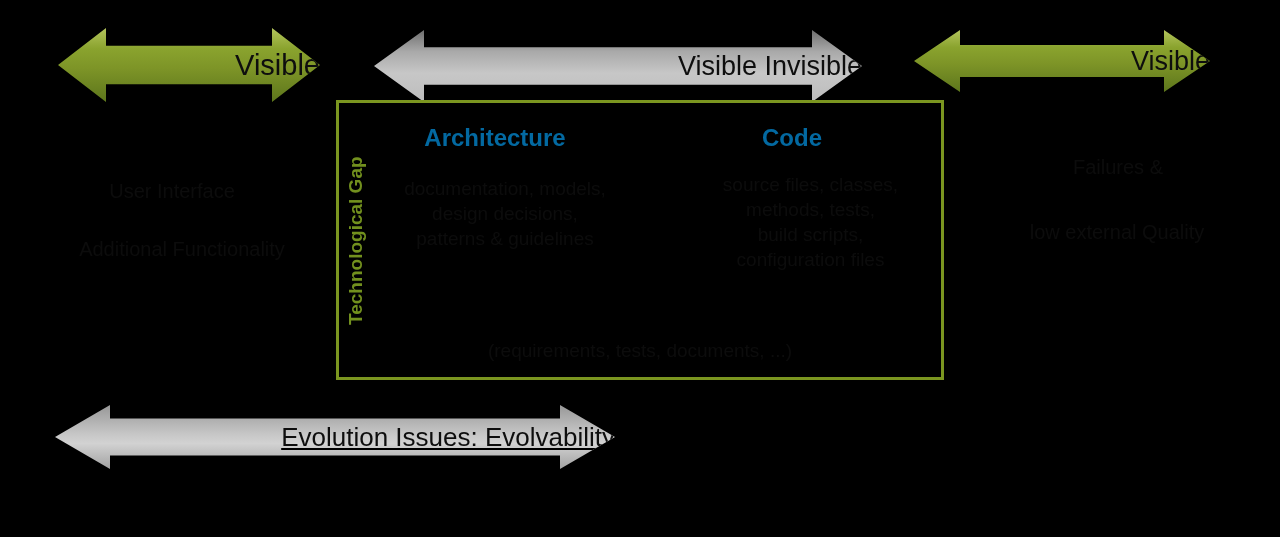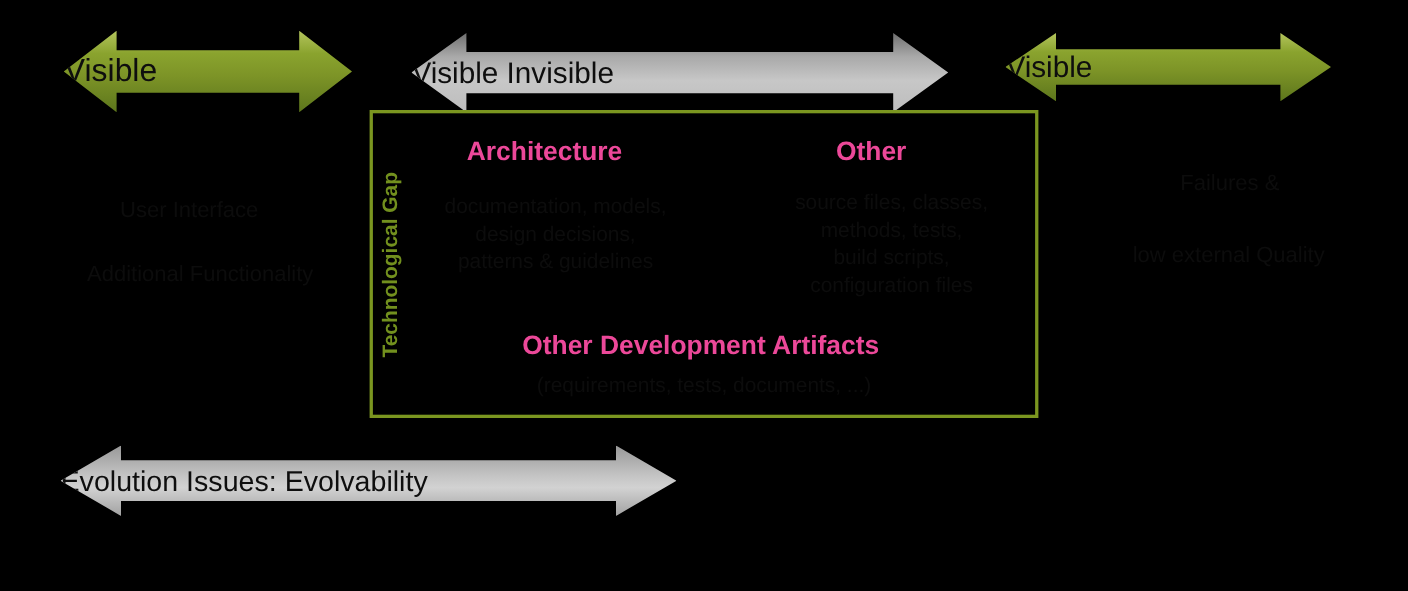"Visible" .arrow { justify-content: flex-start -> flex-end }
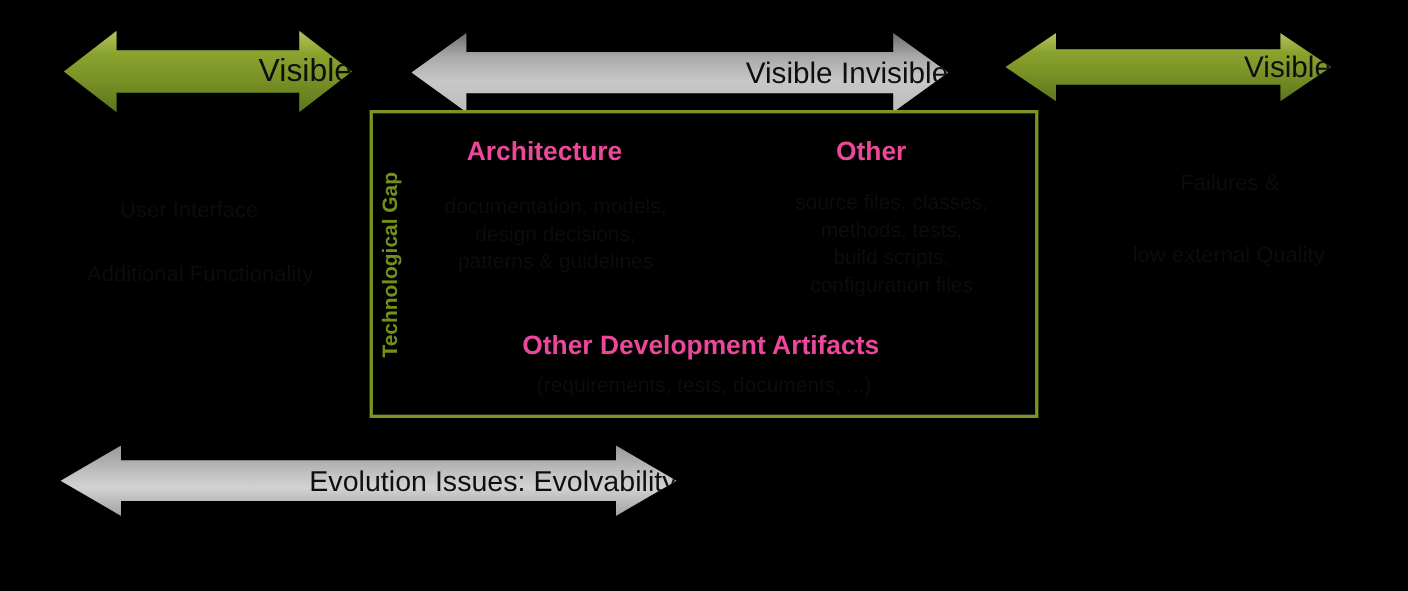"Architecture" .box-heading { color: #ec4899 -> #0369a1 }
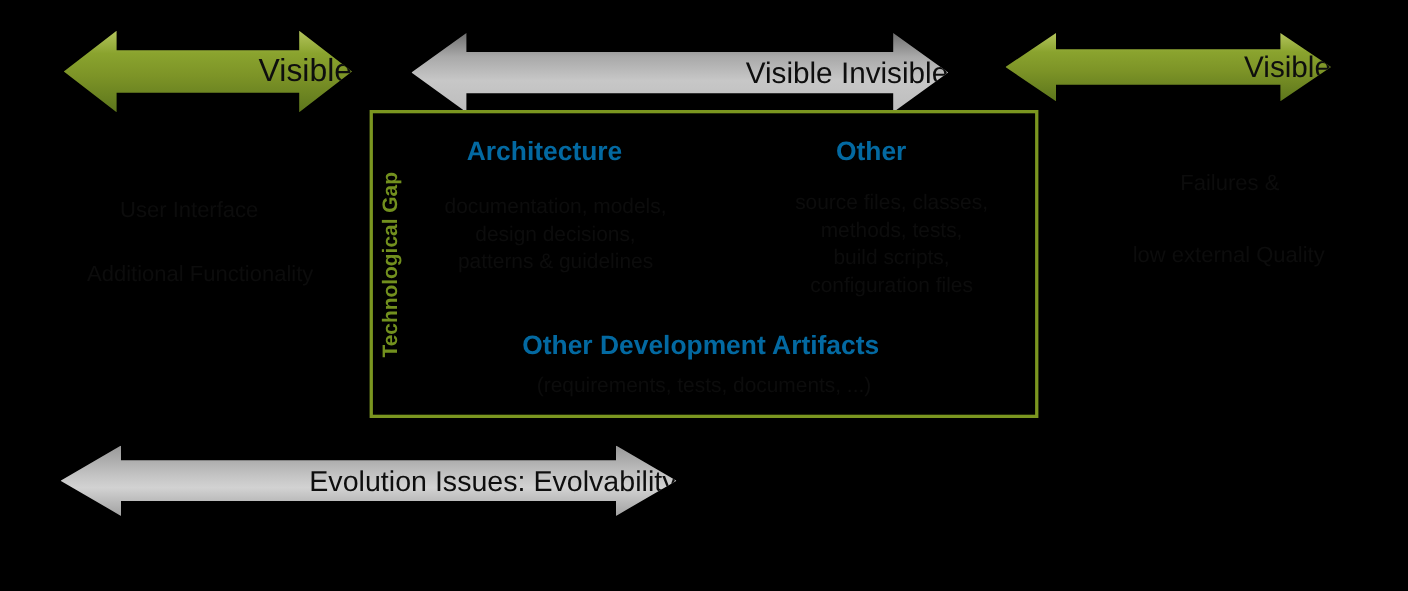"Other" div.box-heading { text: Other -> Code }
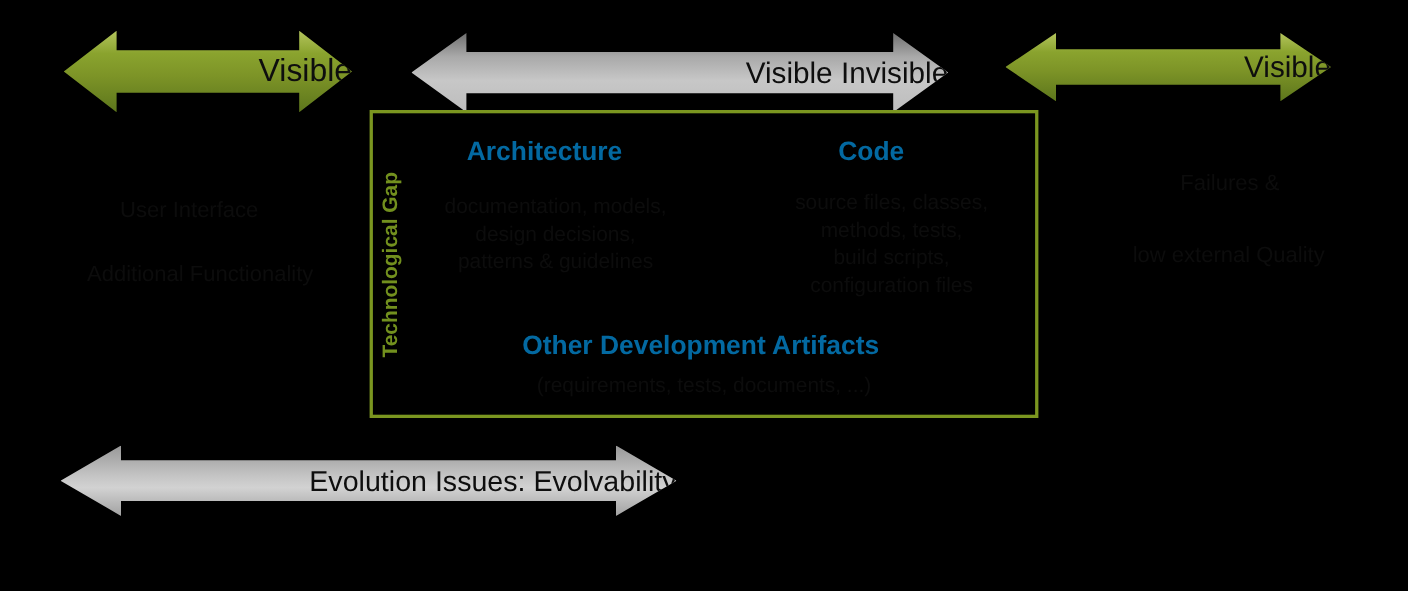"Other Development Artifacts" div.box-heading { html: <div>Other Development Artifacts</div> -> none }
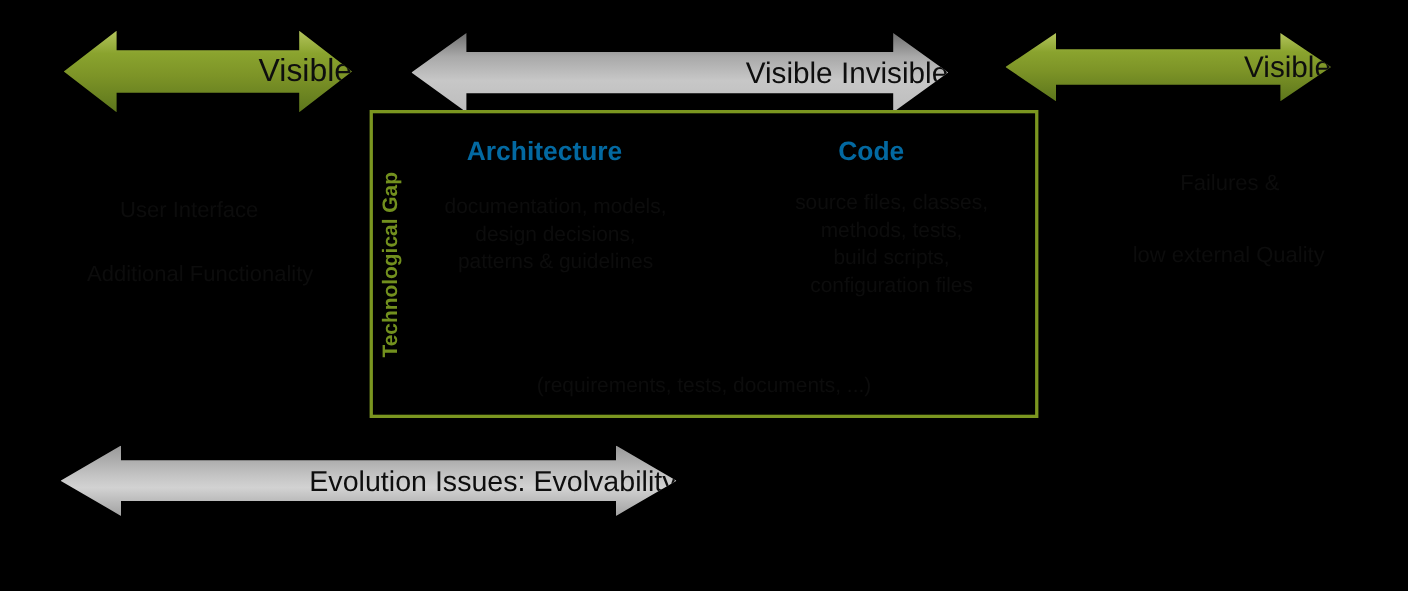"Evolution Issues: Evolvability" .arrow-gray-light { text-decoration: none -> underline }
